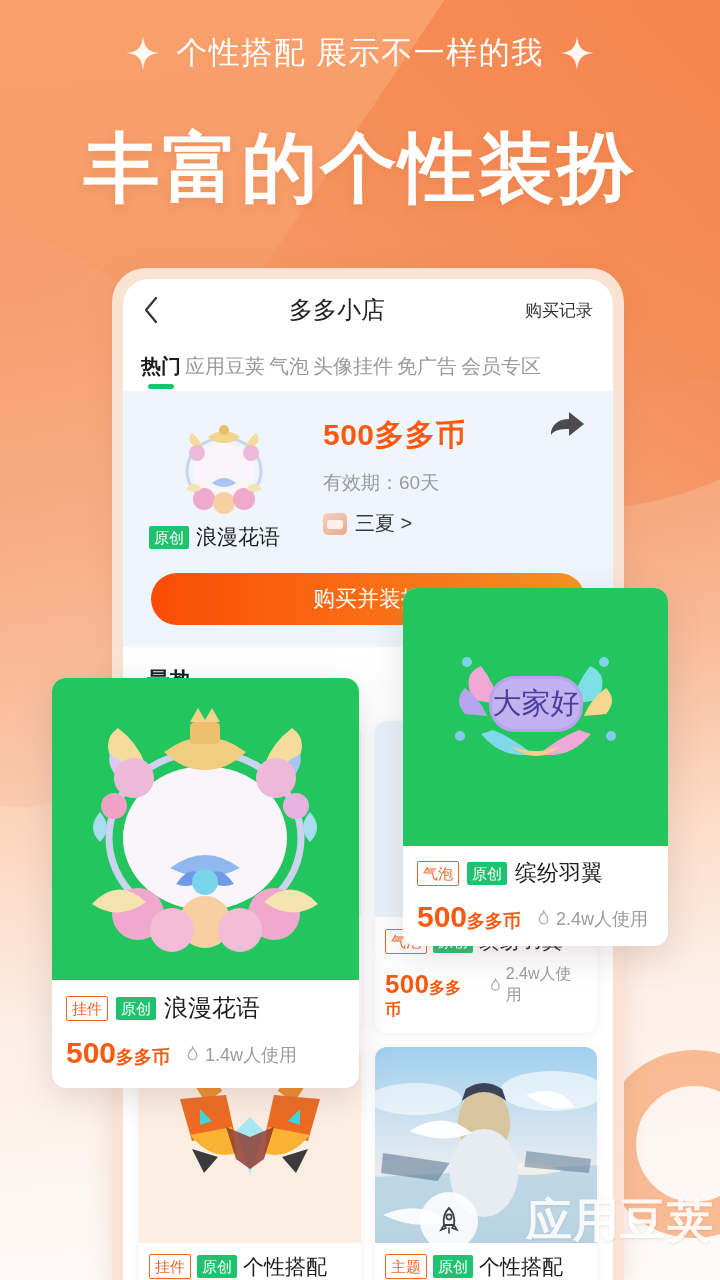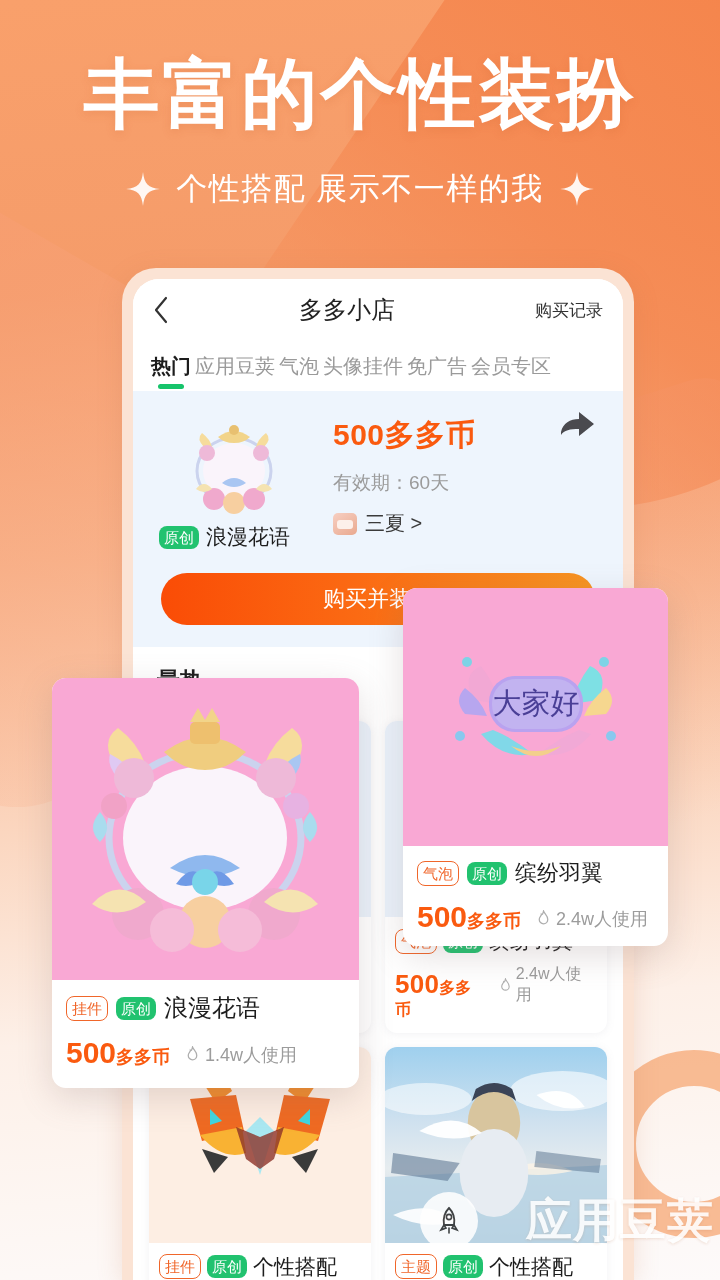"丰富的个性装扮" div { order: before "个性搭配 展示不一样的我" -> after "个性搭配 展示不一样的我" }
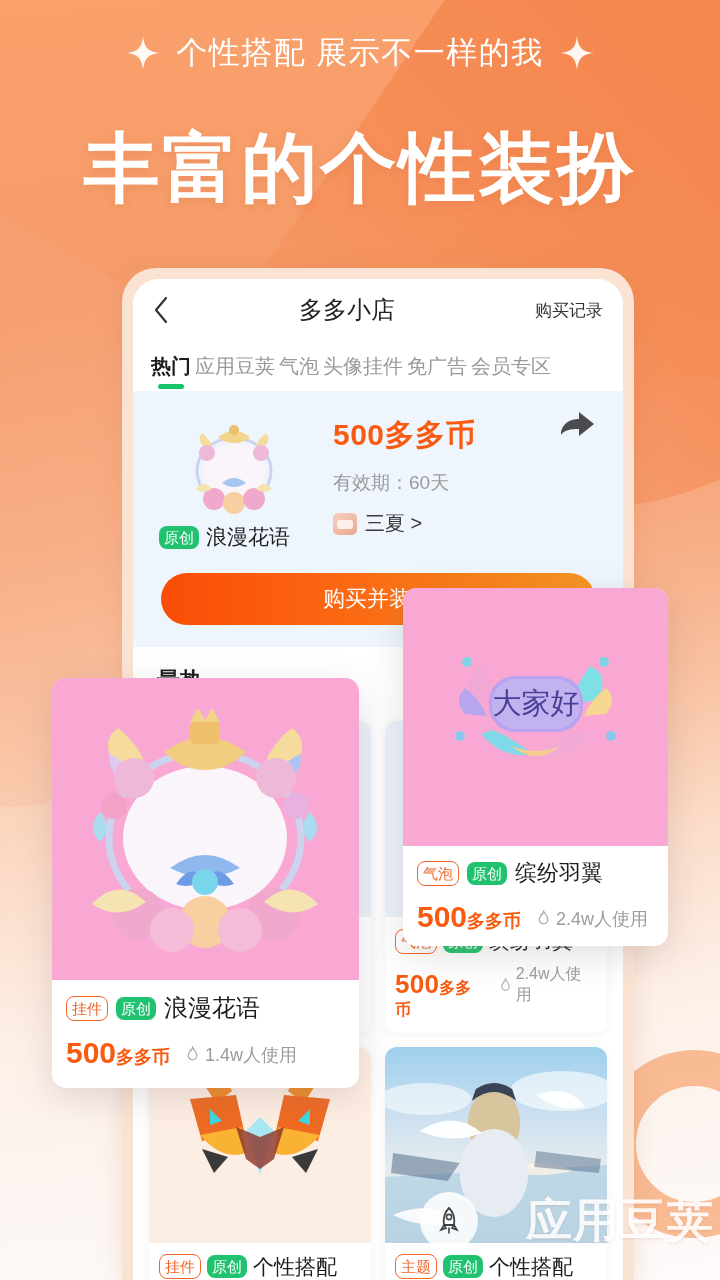"多多小店" #phone { left: 122px -> 112px }
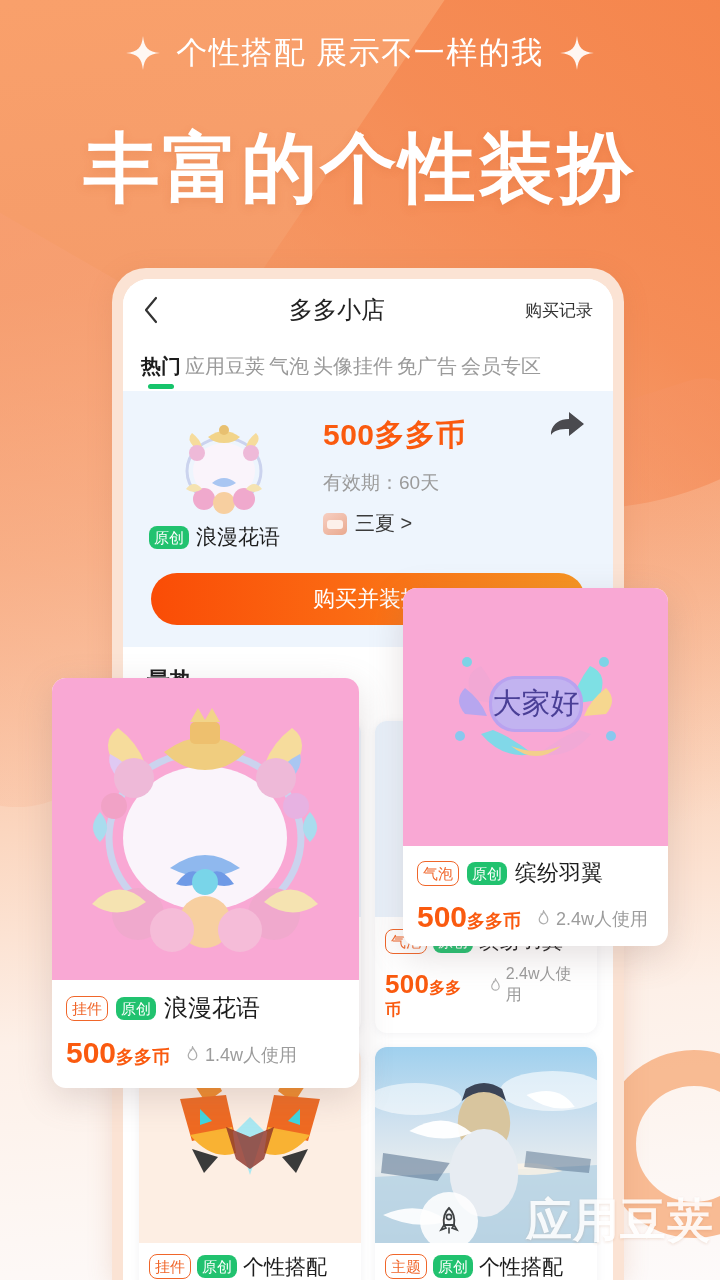"原创" .tag { border-radius: 8px -> 2px }
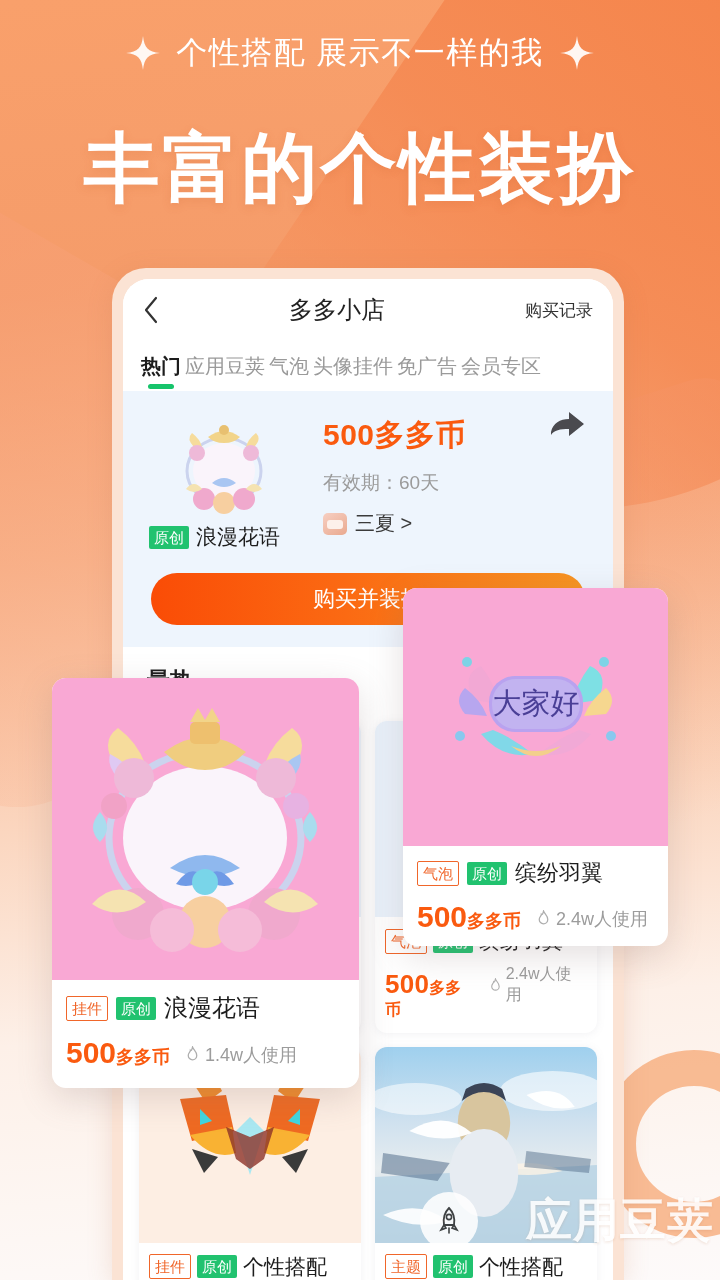"大家好" .fc-img { background: #f9a8d4 -> #22c55e }
